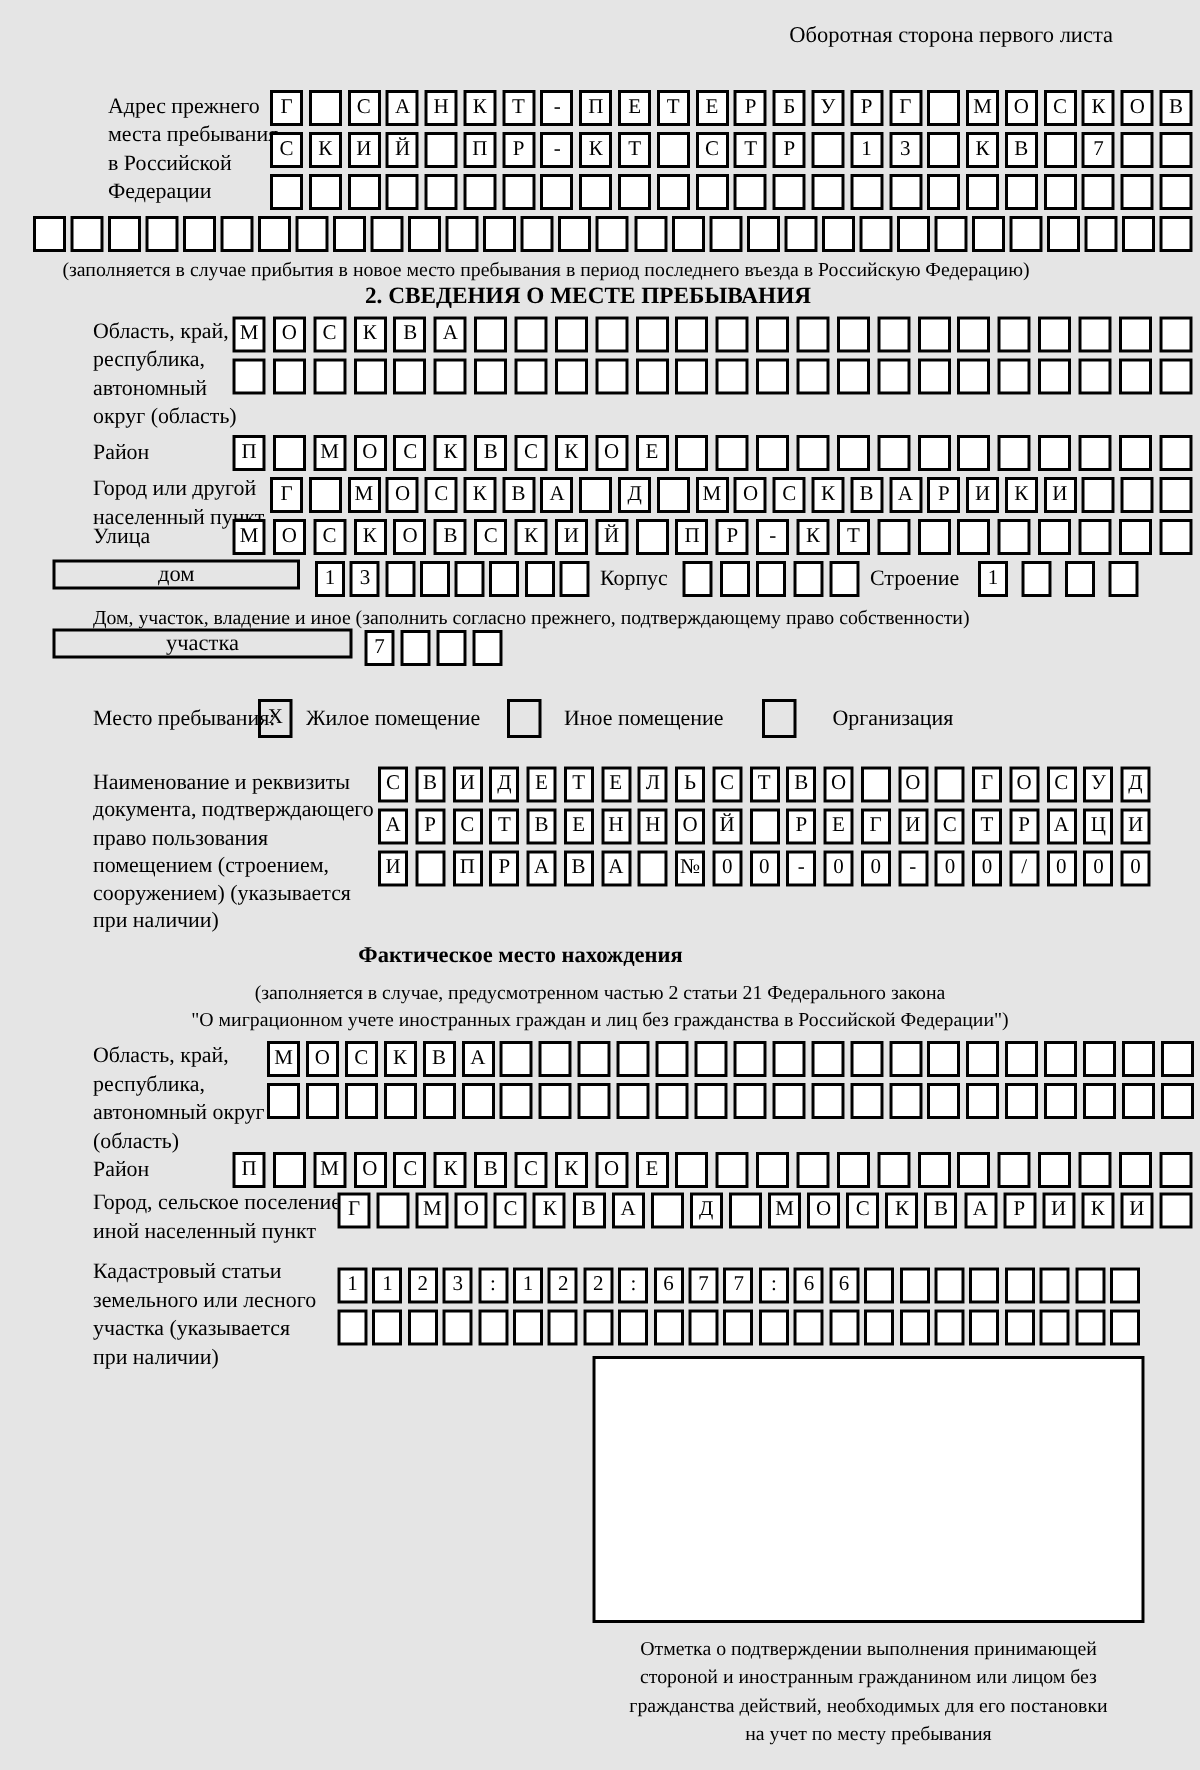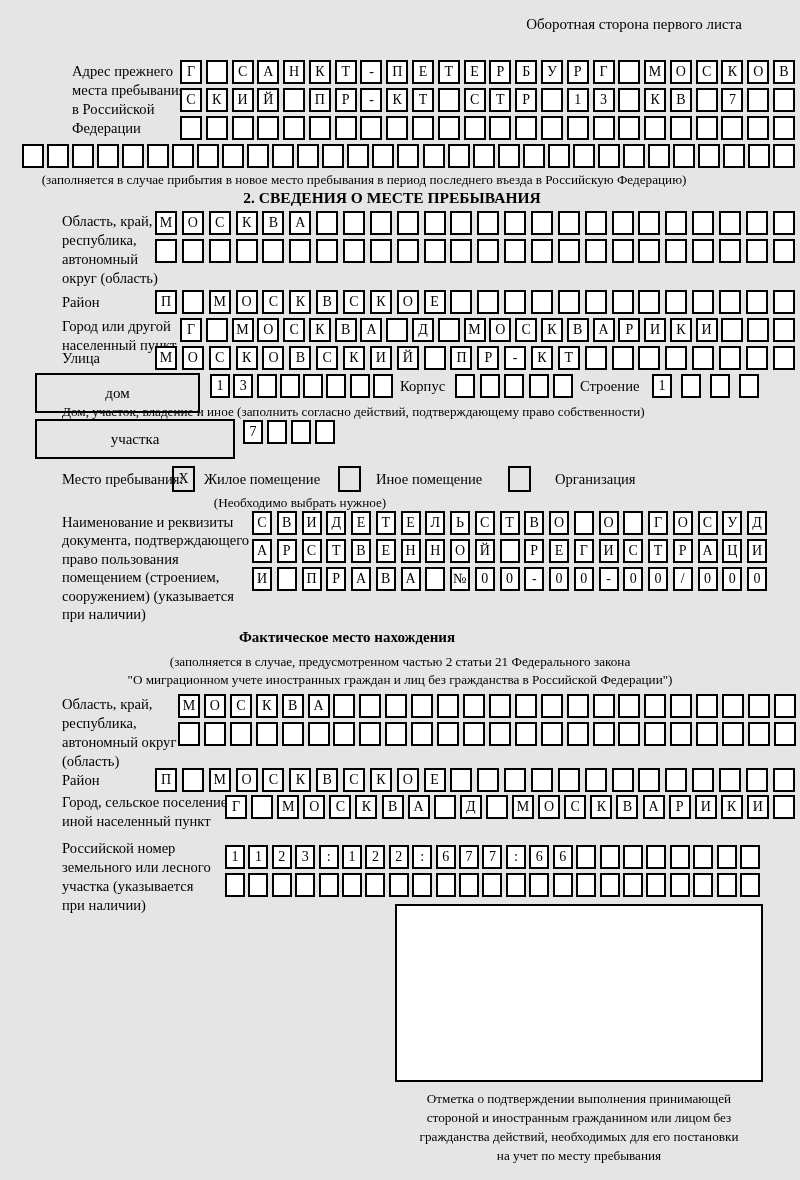"дом" .widebox { height: 40px -> 20px }
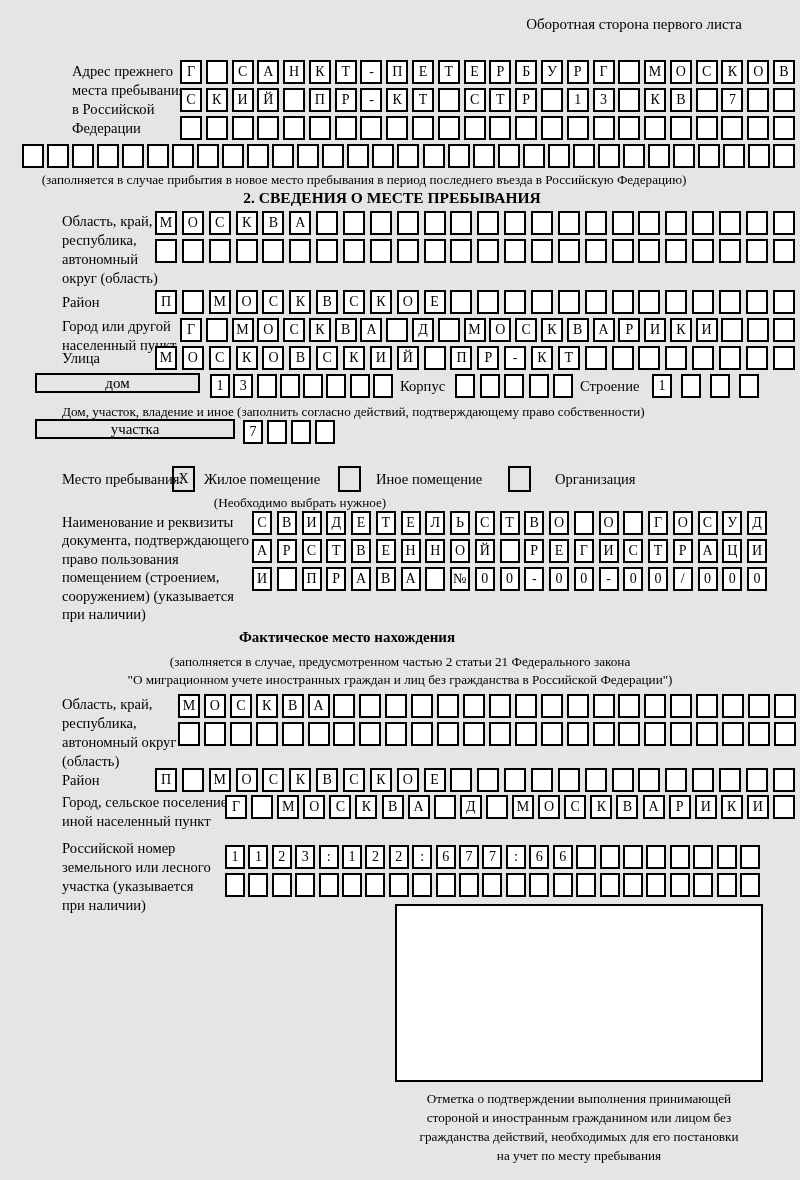"Дом, участок, владение и иное" div.abs { text: действий -> прежнего }
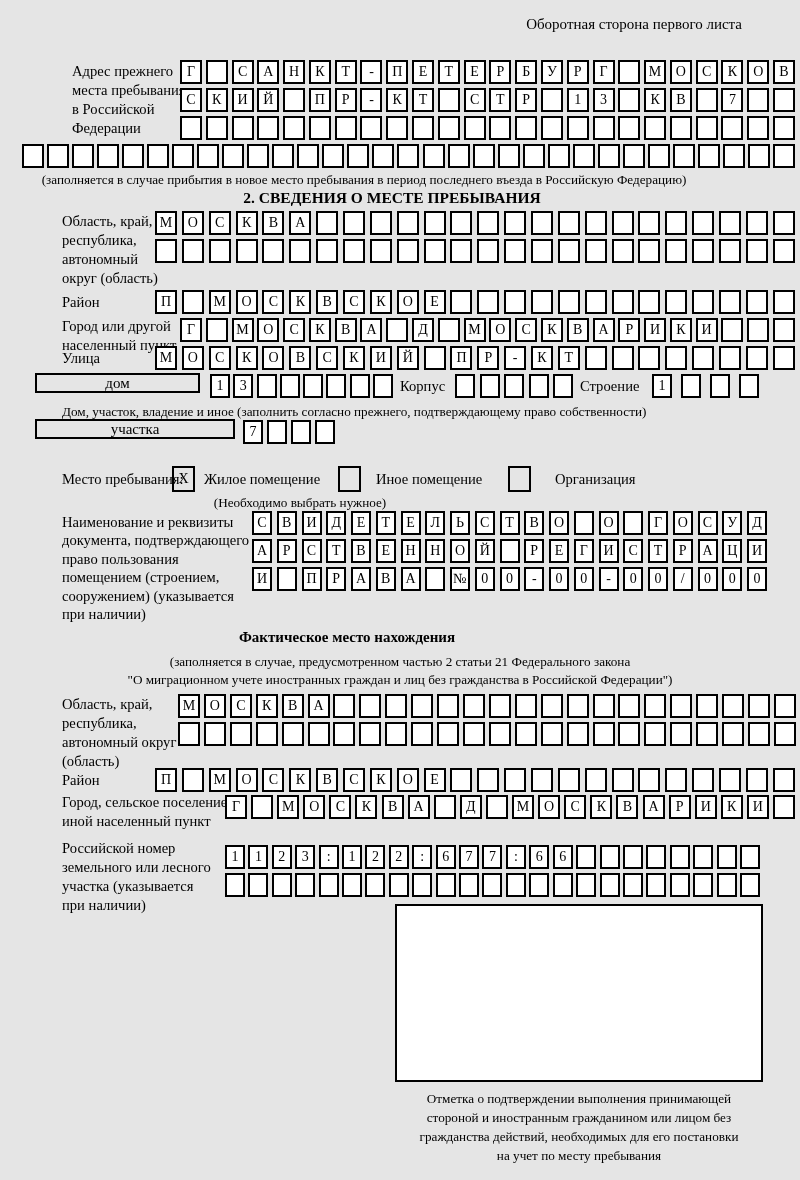"(Необходимо выбрать нужное)" div.abs { html: <div>(Необходимо выбрать нужное)</div> -> none }
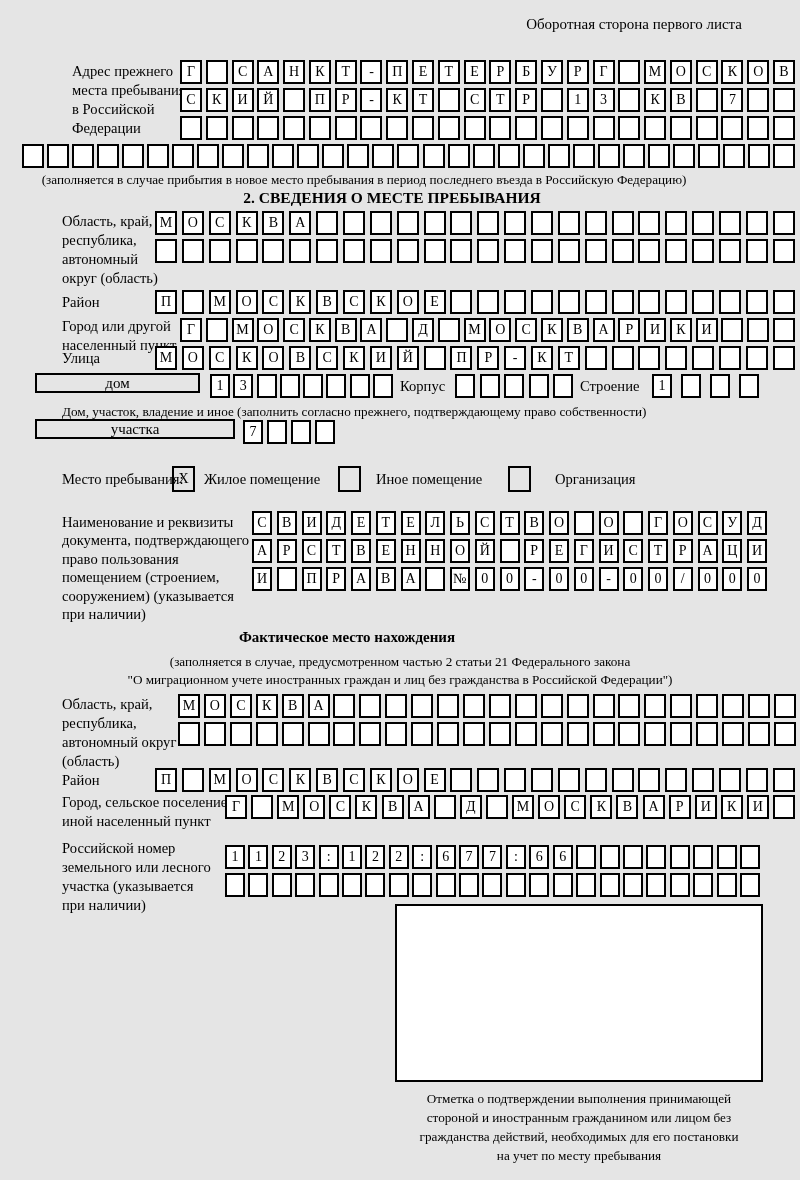"Российской номер" div.abs { text: Российской номер -> Кадастровый статьи }
